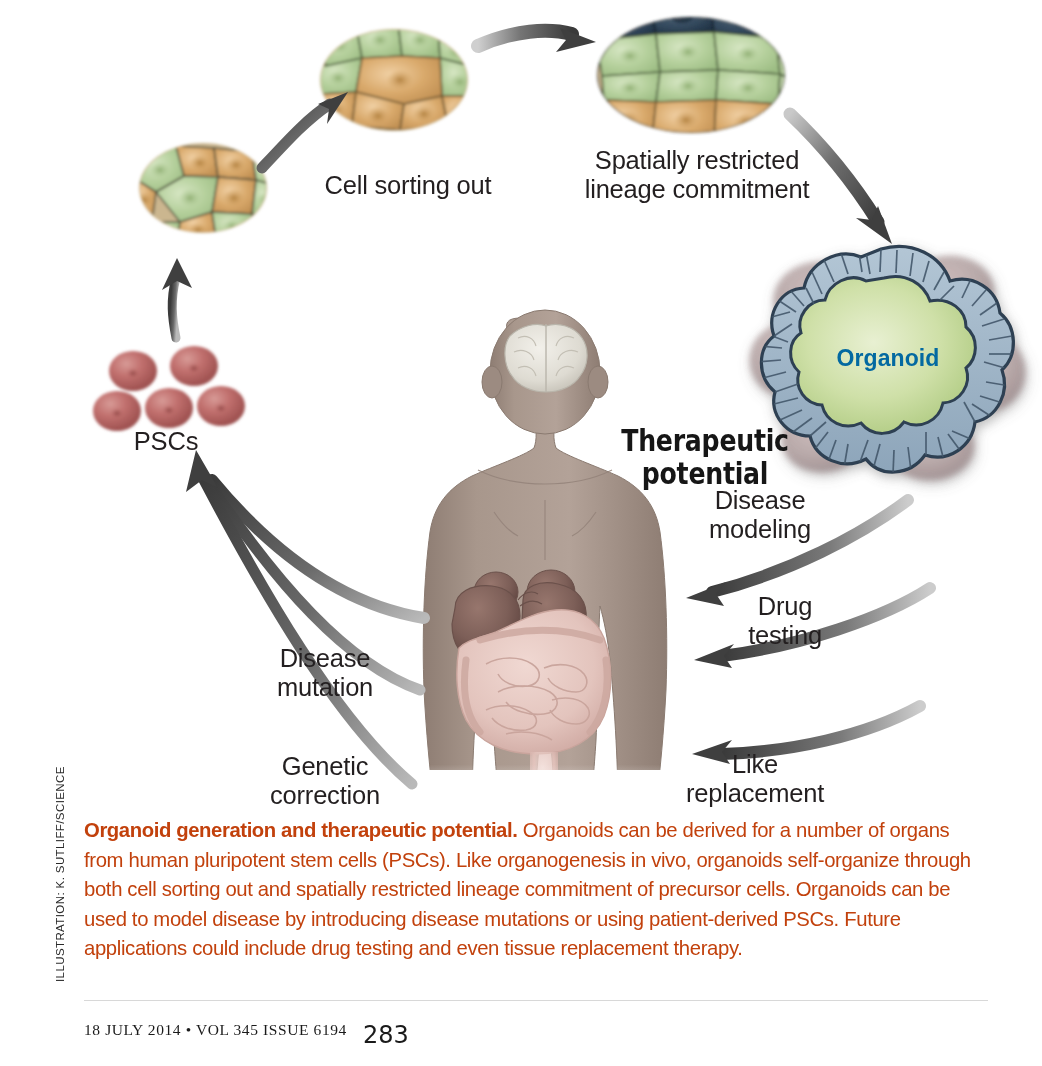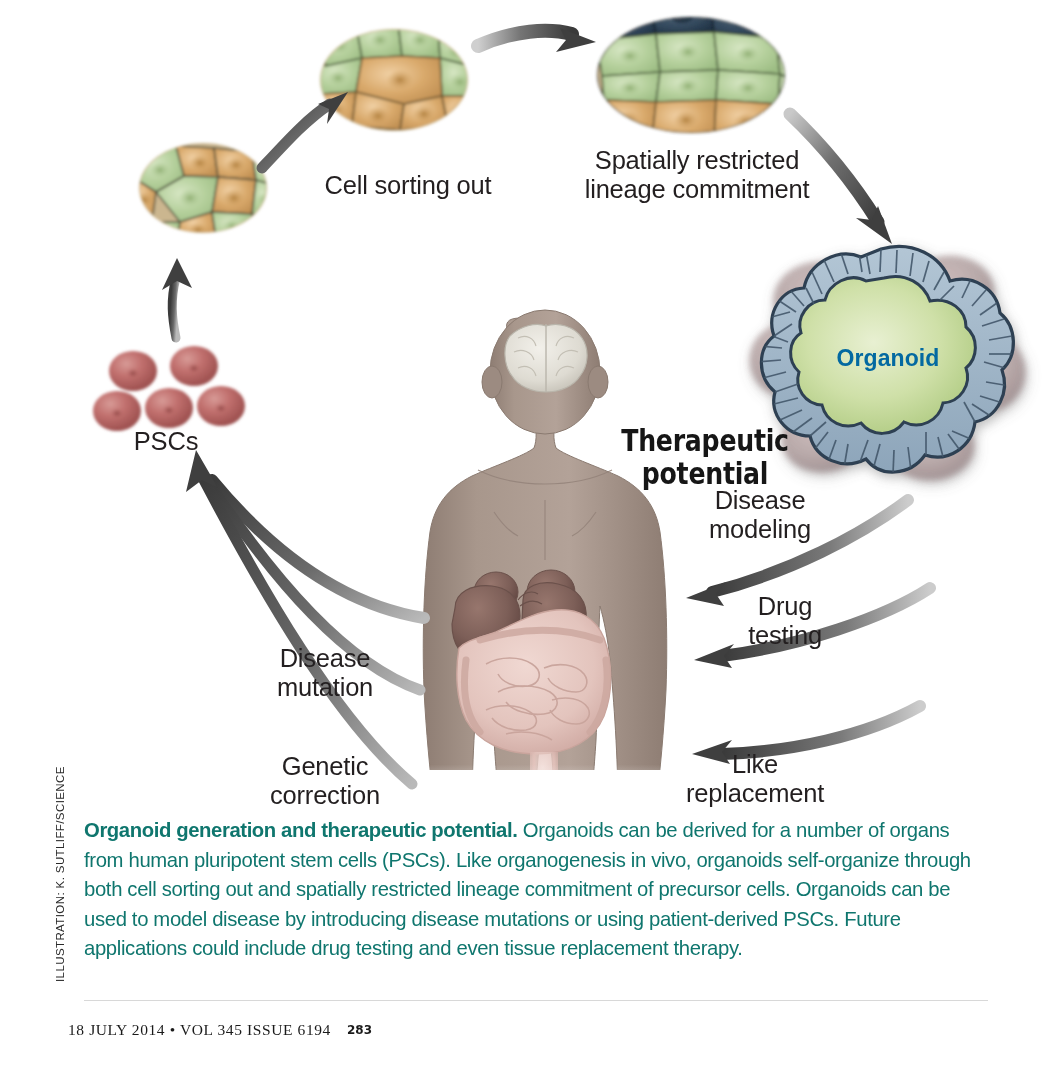"Organoid generation and therapeutic" .caption { color: #0f766e -> #c2410c }
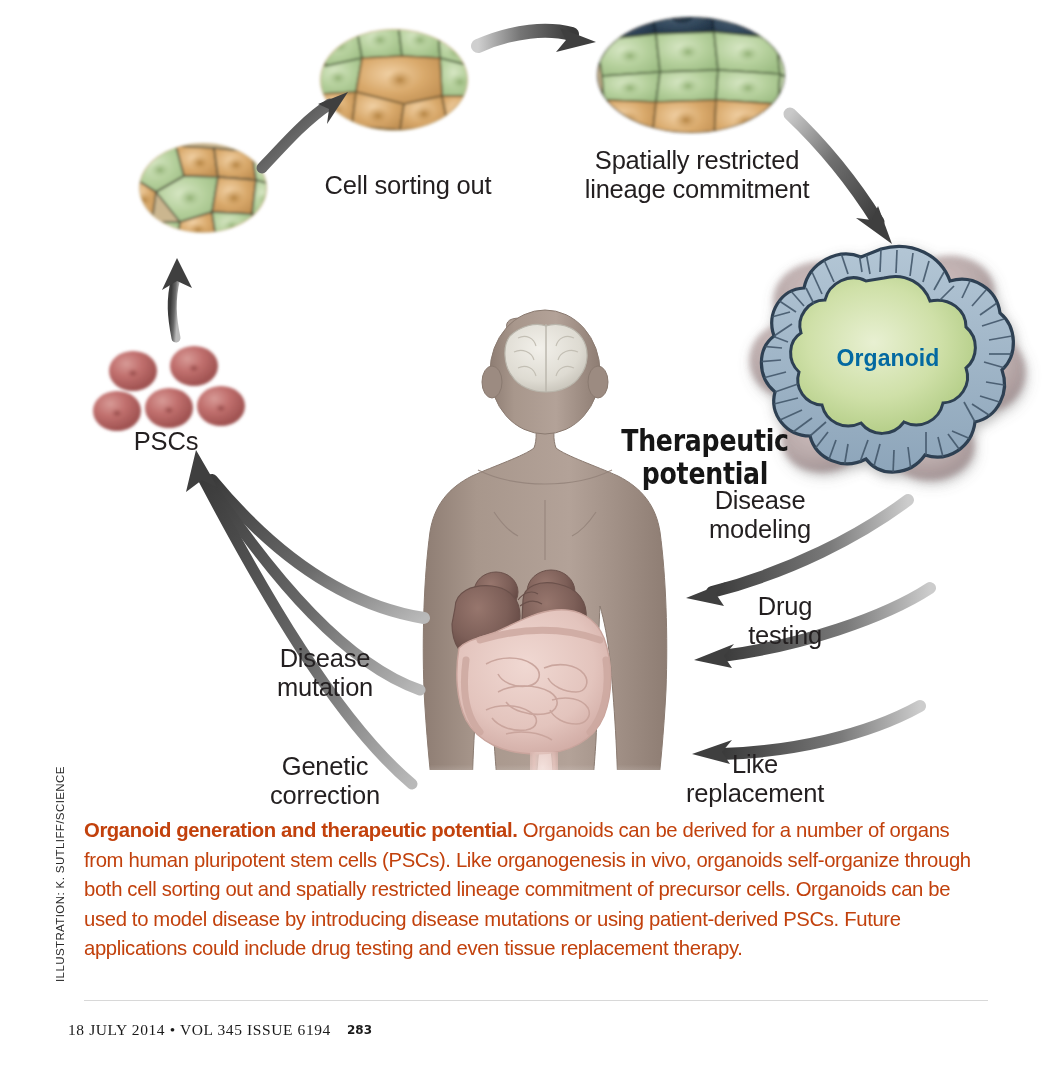"18 JULY 2014 • VOL" .footer { align-items: center -> flex-start; left: 68px -> 84px }
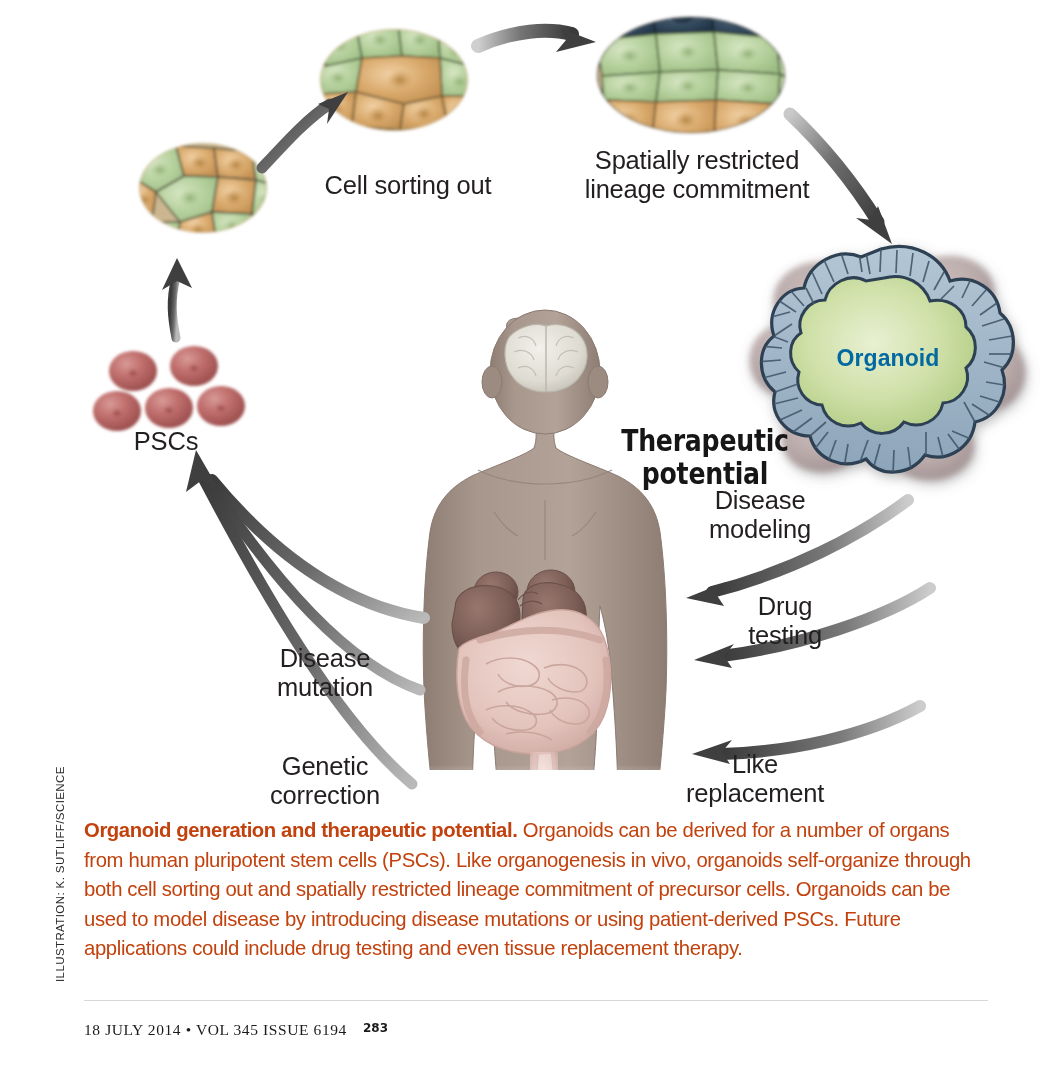"283" .footer .pageno { font-size: 12px -> 24px; font-weight: bold -> normal }
